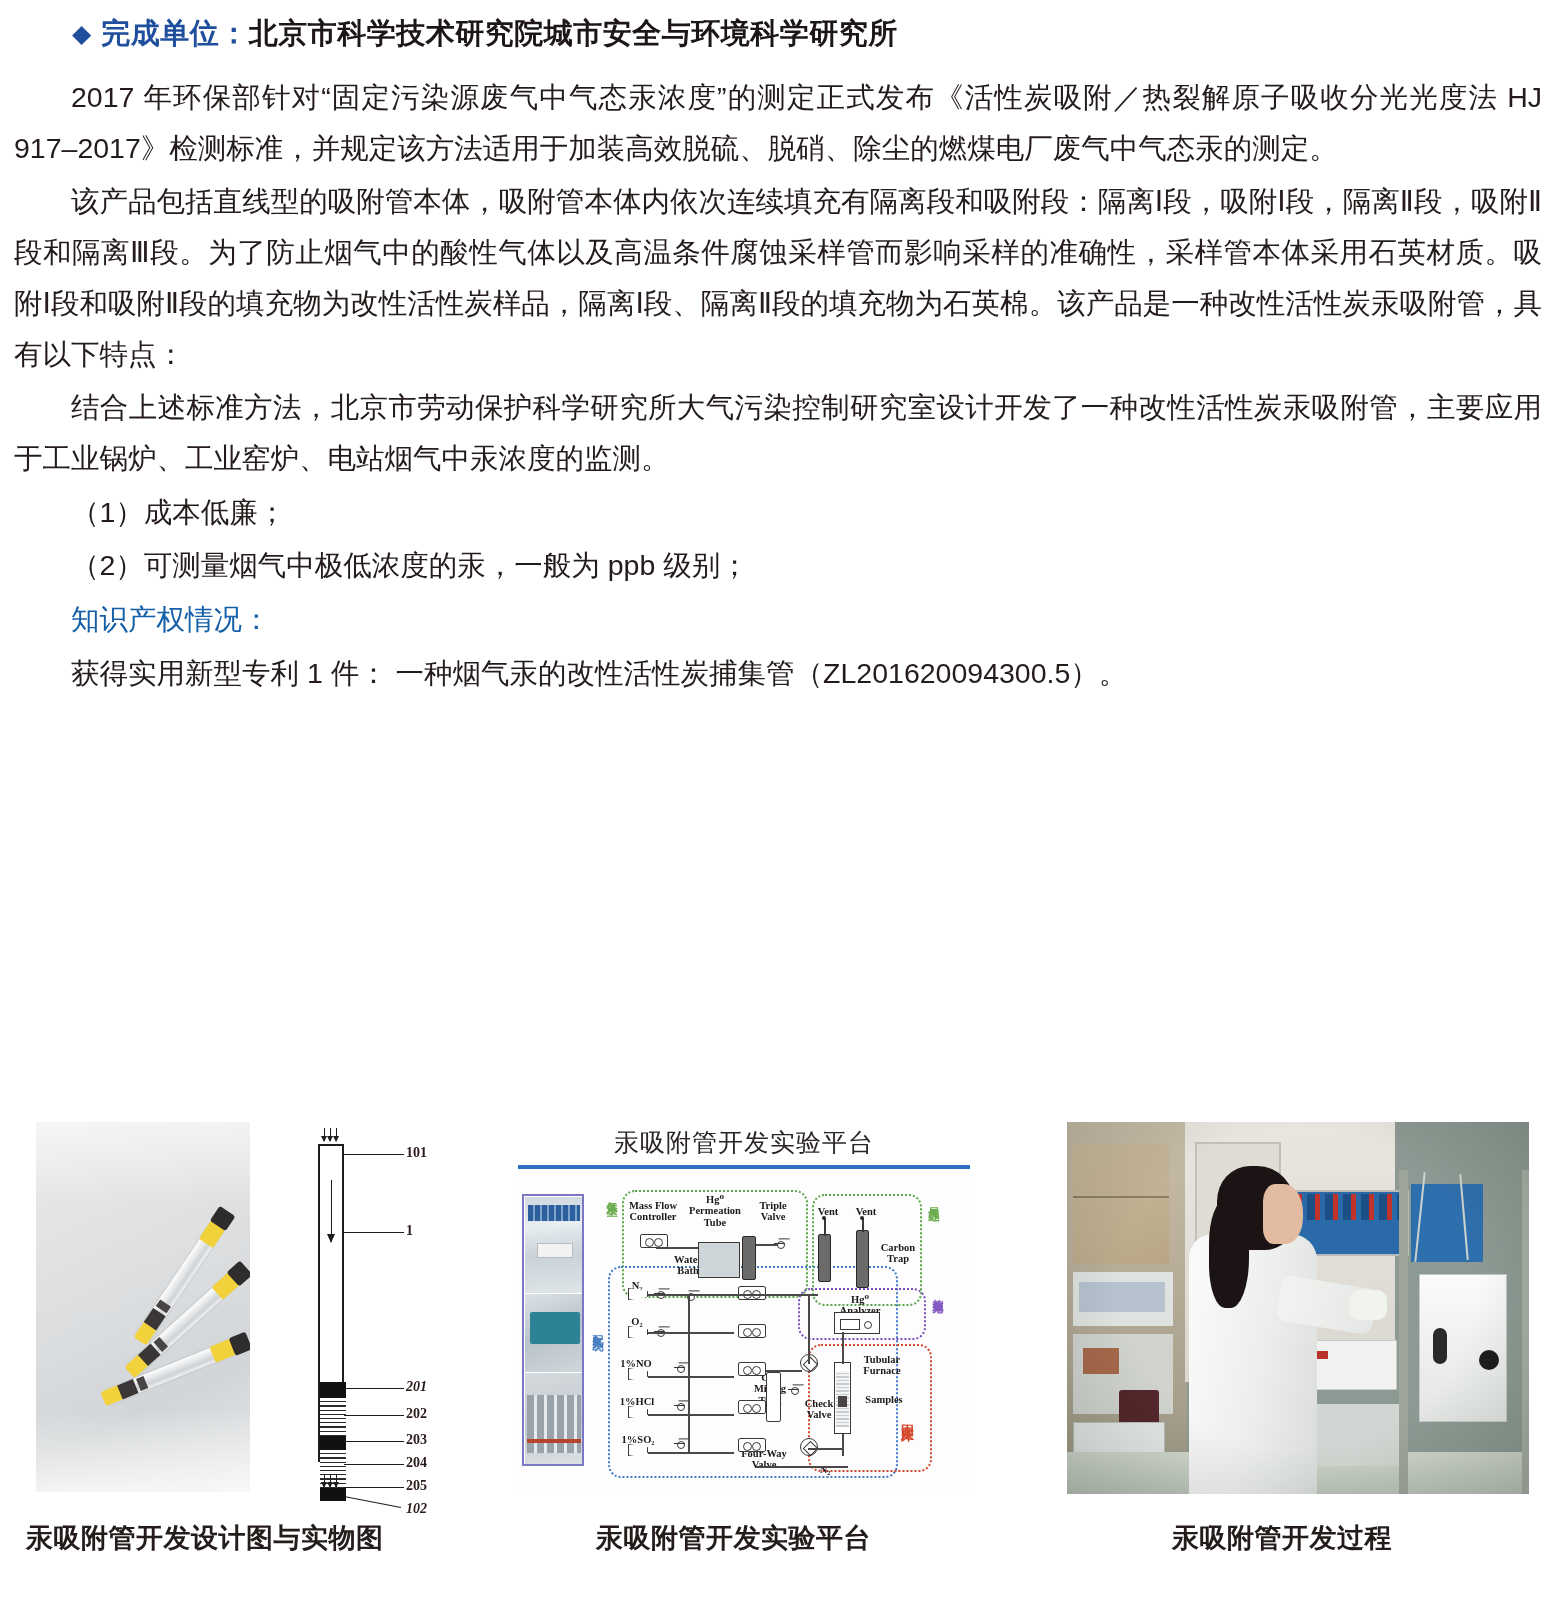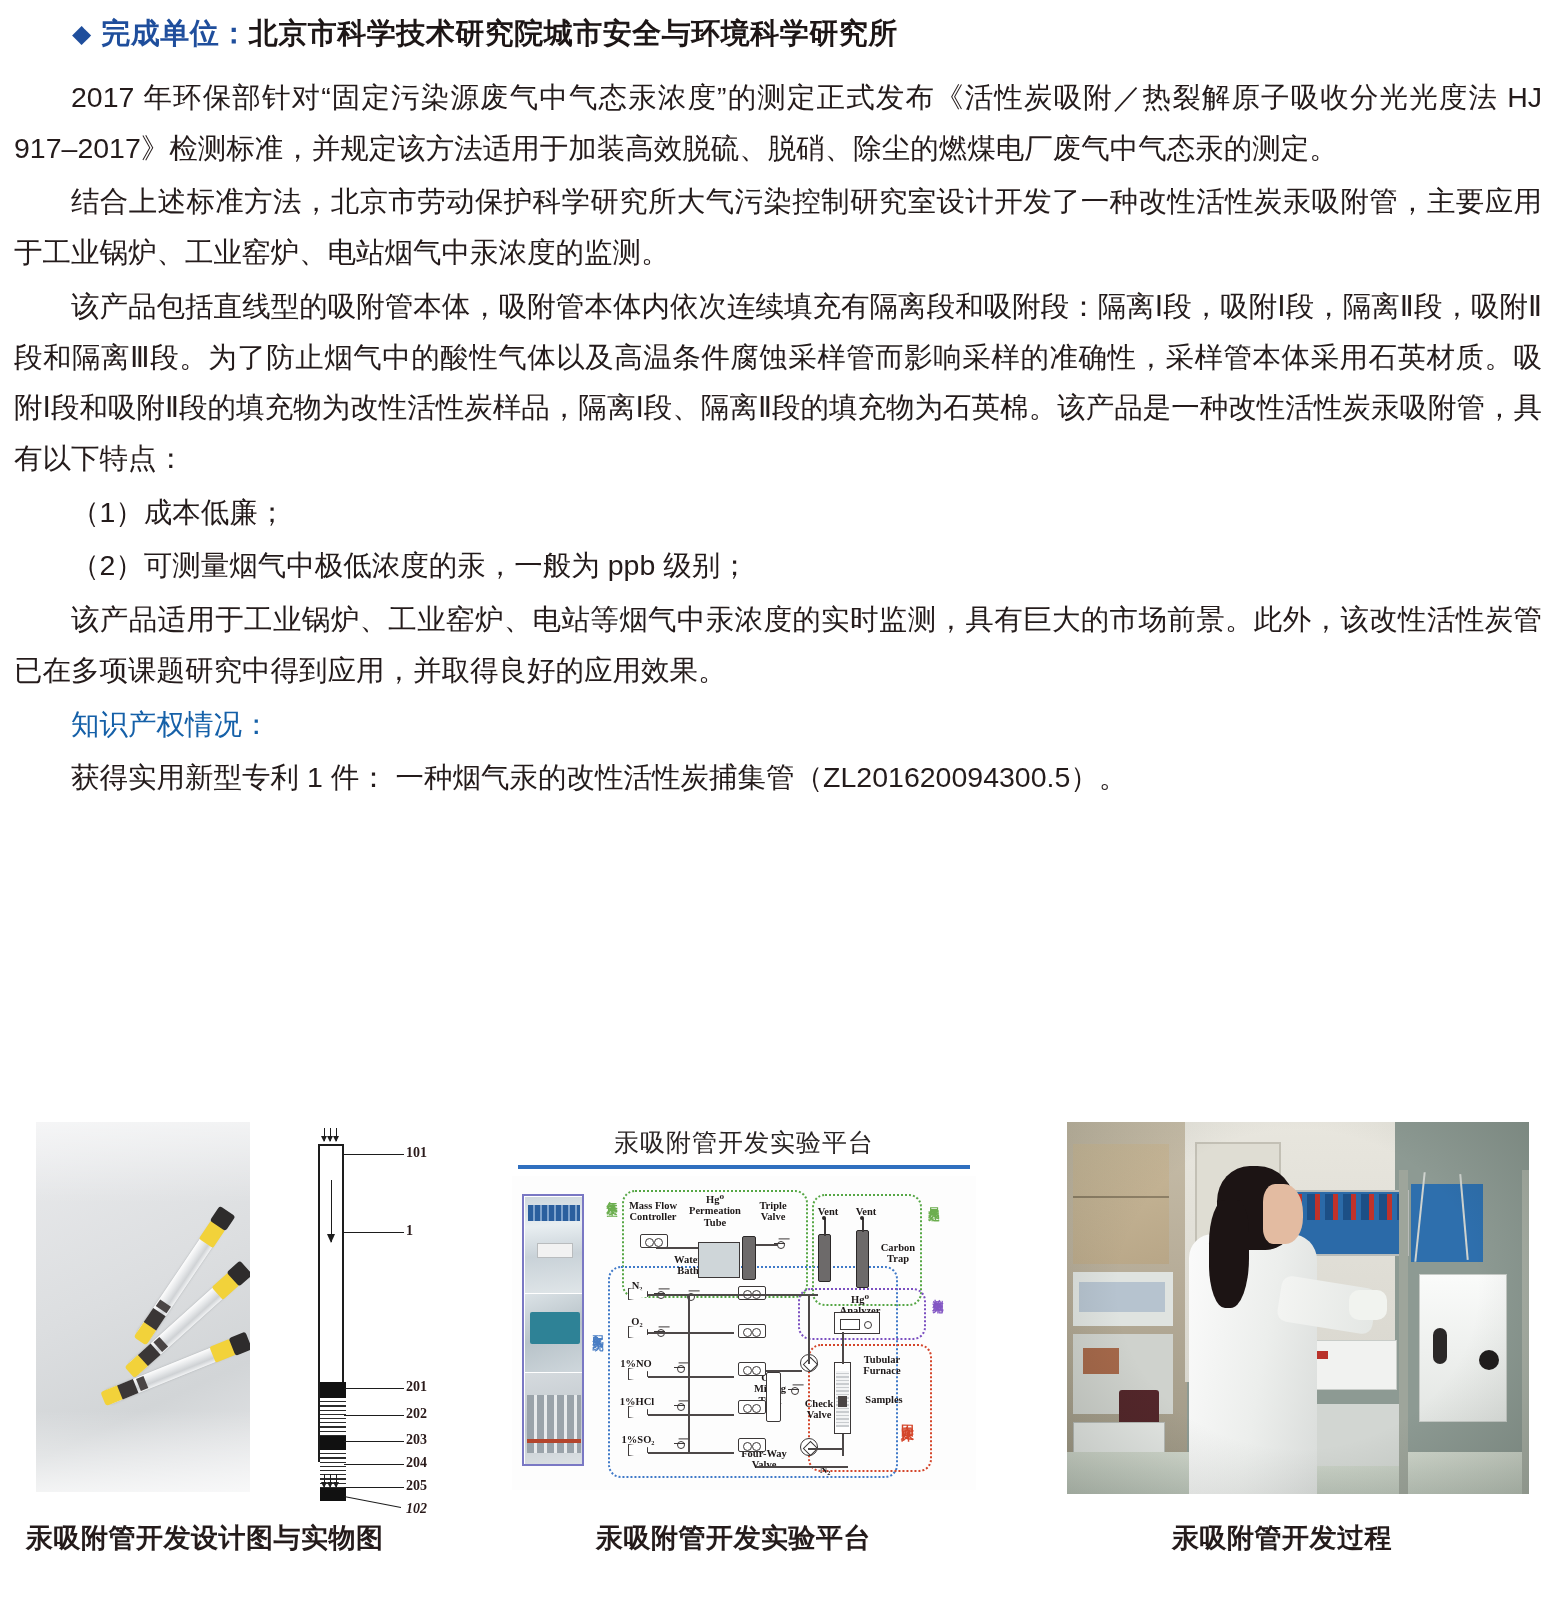"结合上述标准方法，北京市劳动保护科学研究所大气污染控制研究室设计开发了一种改性活" p.para { order: before "该产品包括直线型的吸附管本体，吸附管本体内依次连续填充有隔离段和吸附段：隔离Ⅰ段" -> after "该产品包括直线型的吸附管本体，吸附管本体内依次连续填充有隔离段和吸附段：隔离Ⅰ段" }
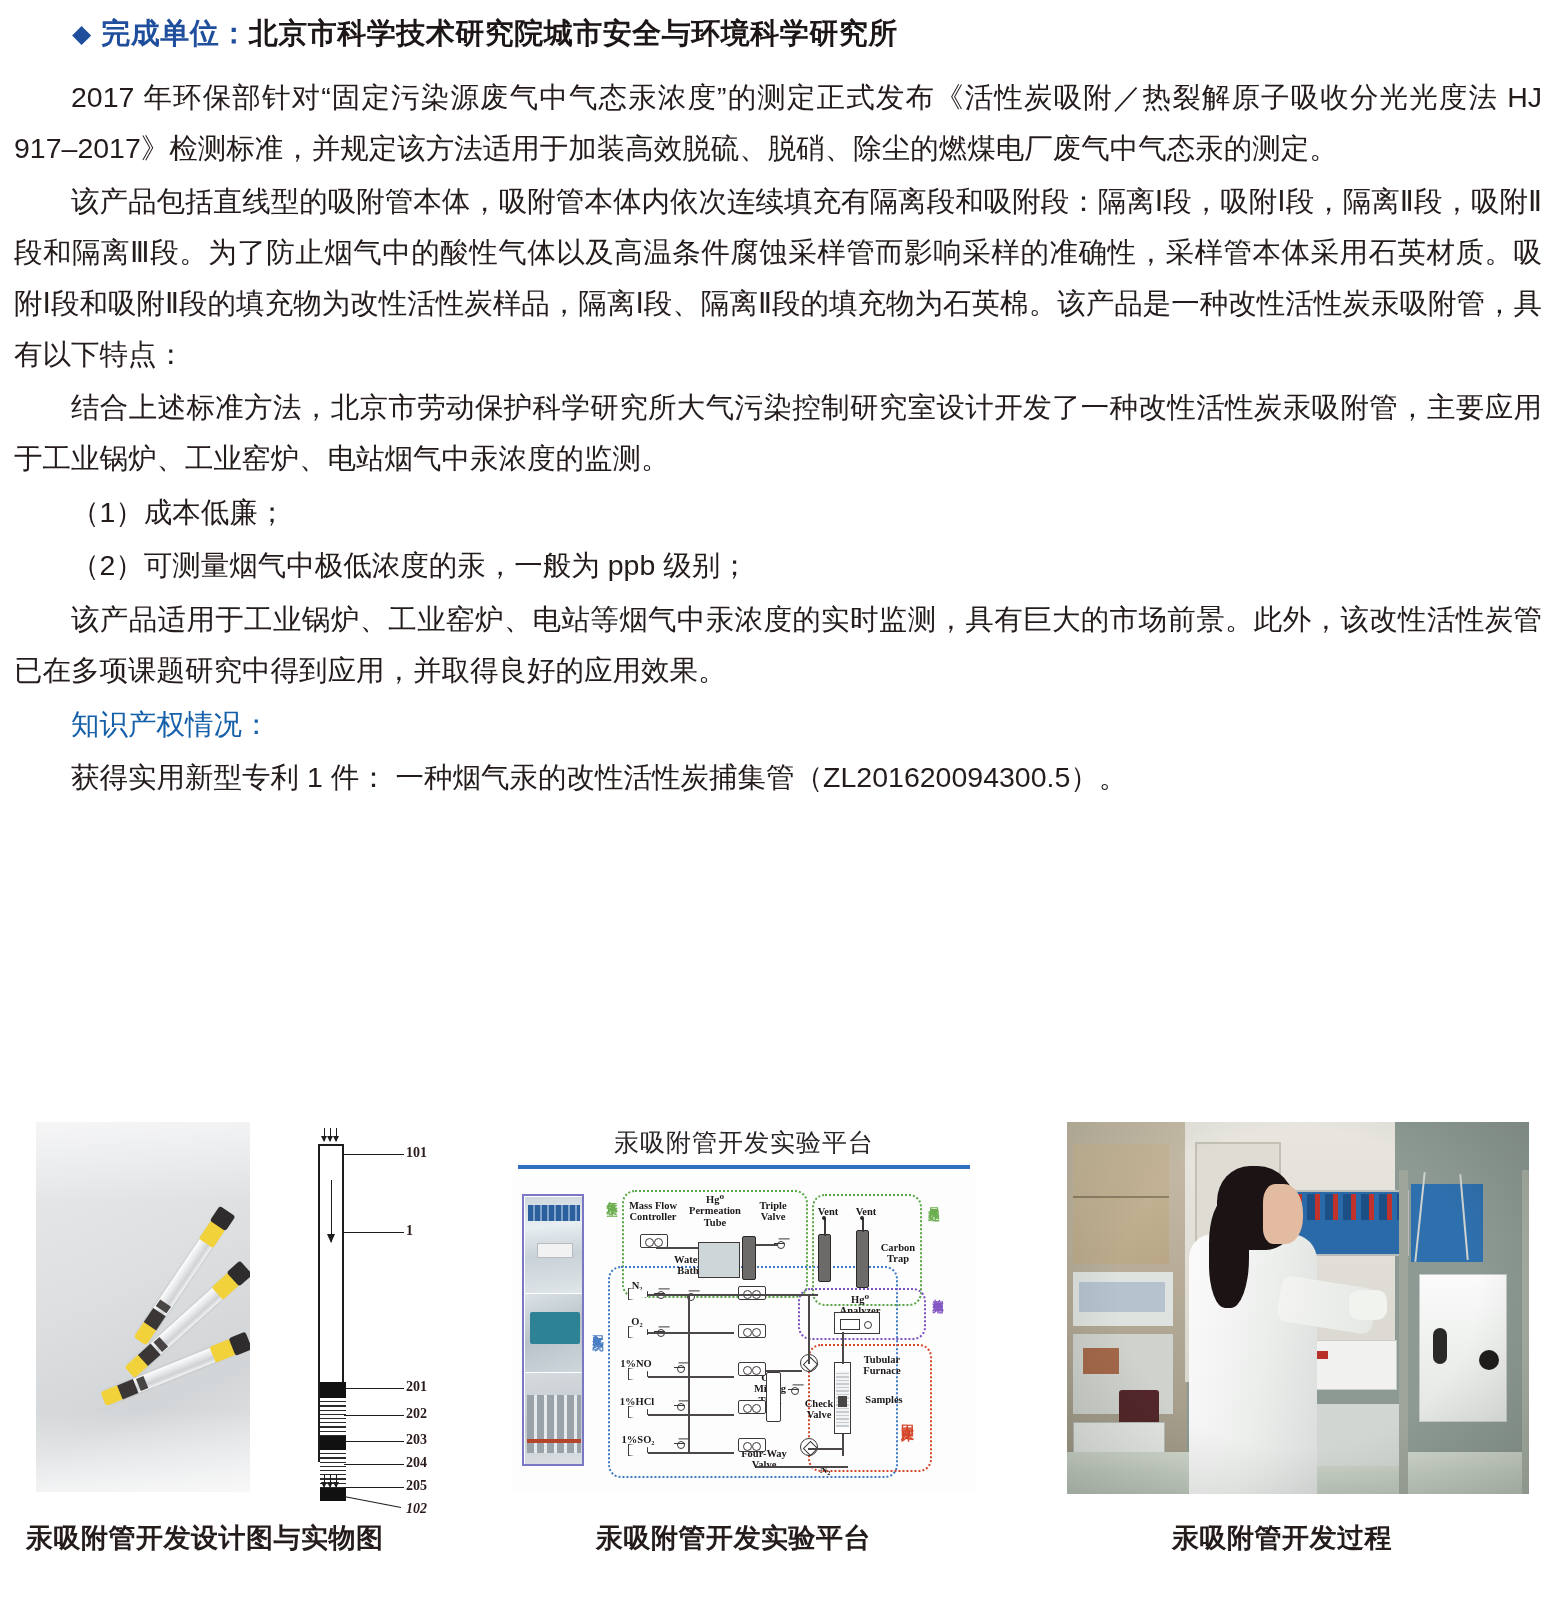"该产品适用于工业锅炉、工业窑炉、电站等烟气中汞浓度的实时监测，具有巨大的市场前景" p.para { html: <p>该产品适用于工业锅炉、工业窑炉、电站等烟气中汞浓度的实时监测，具有巨大的市场前景。此外，该改性活性炭管已在多项课题研究中得到应用，并取得良好的应用效果。</p> -> none }
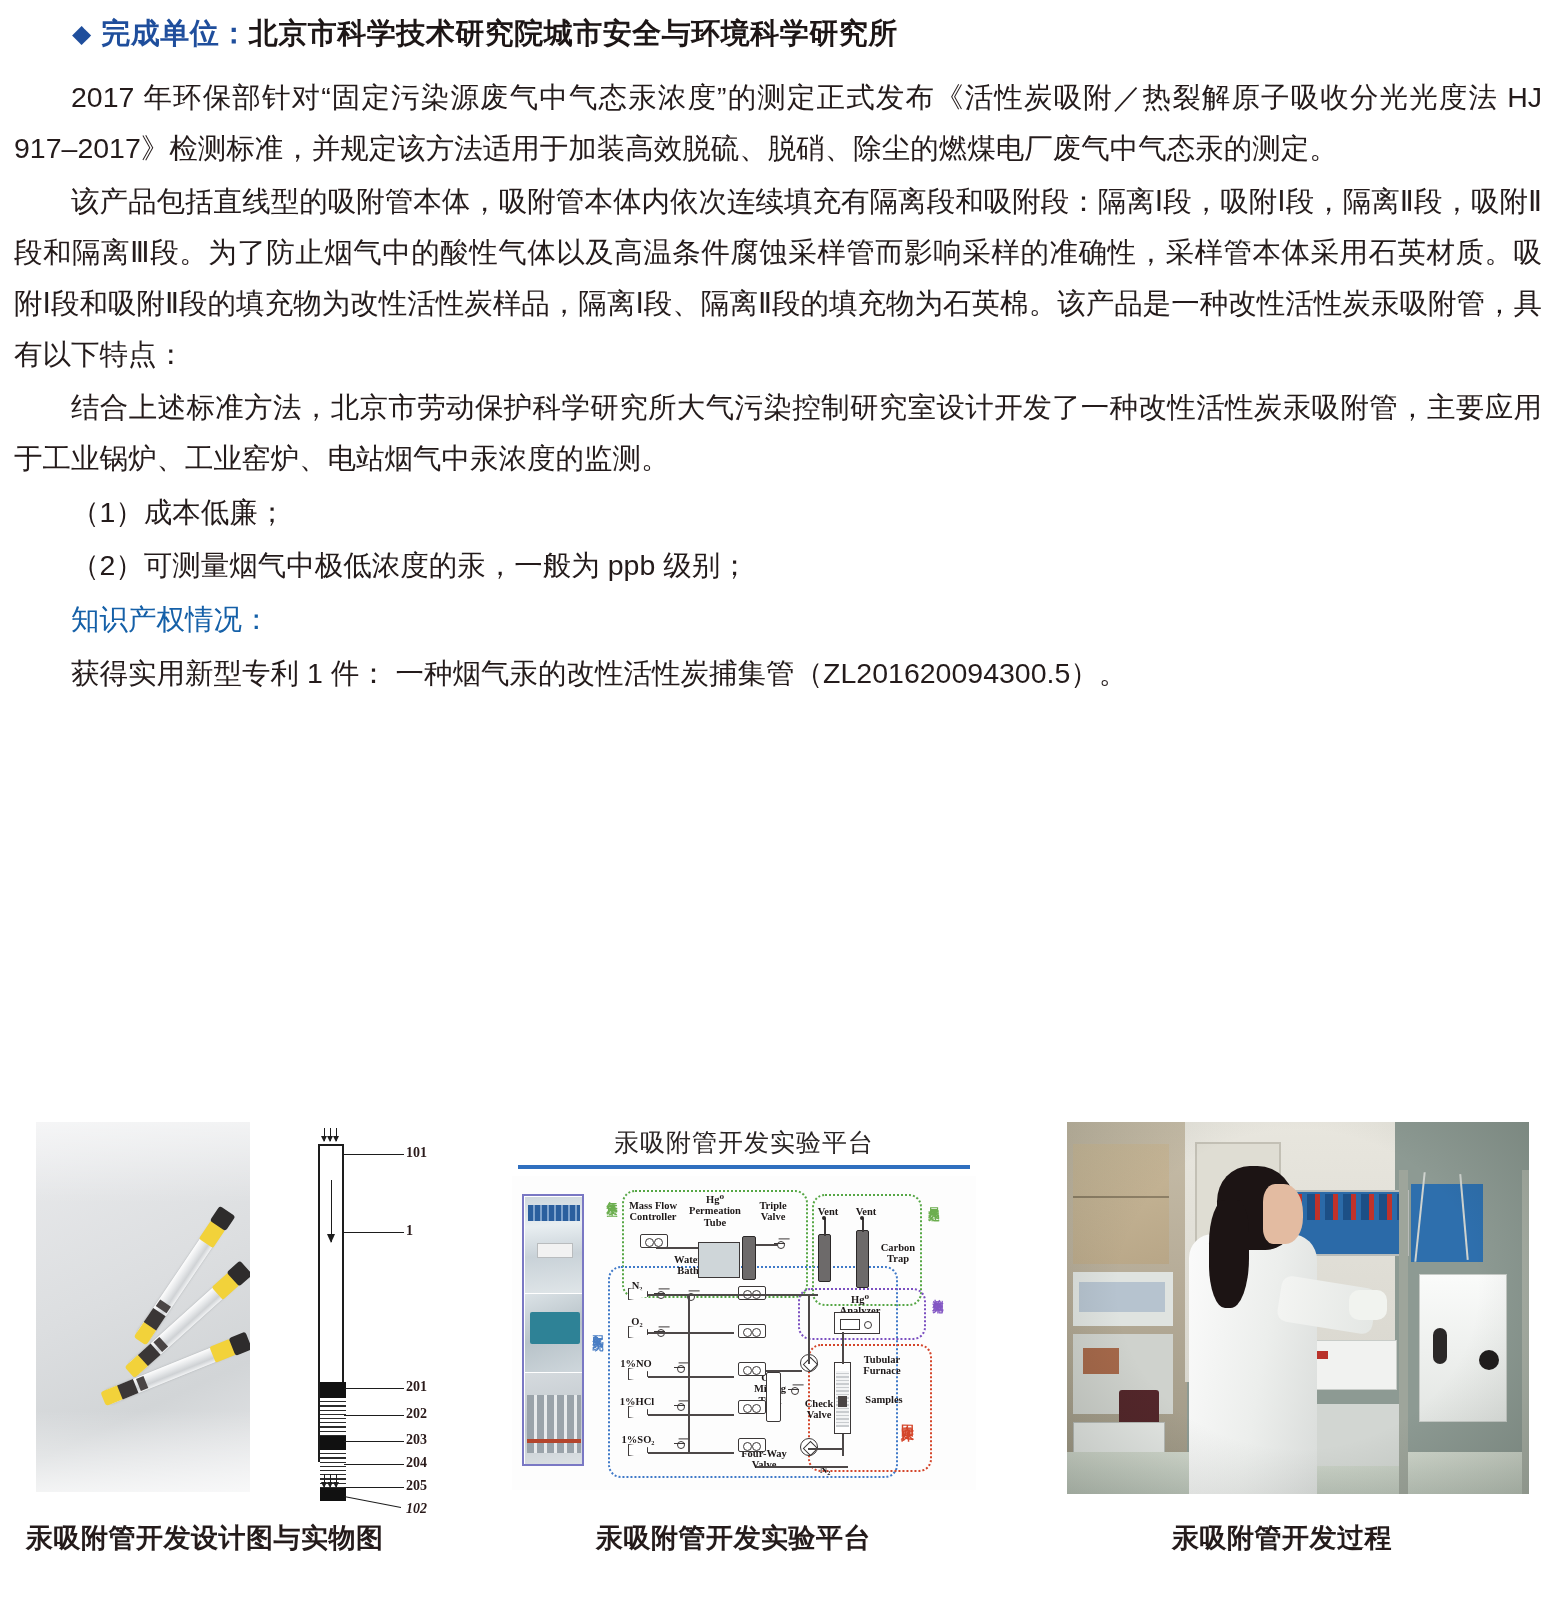"201" span.lead-label { font-style: none -> italic }
